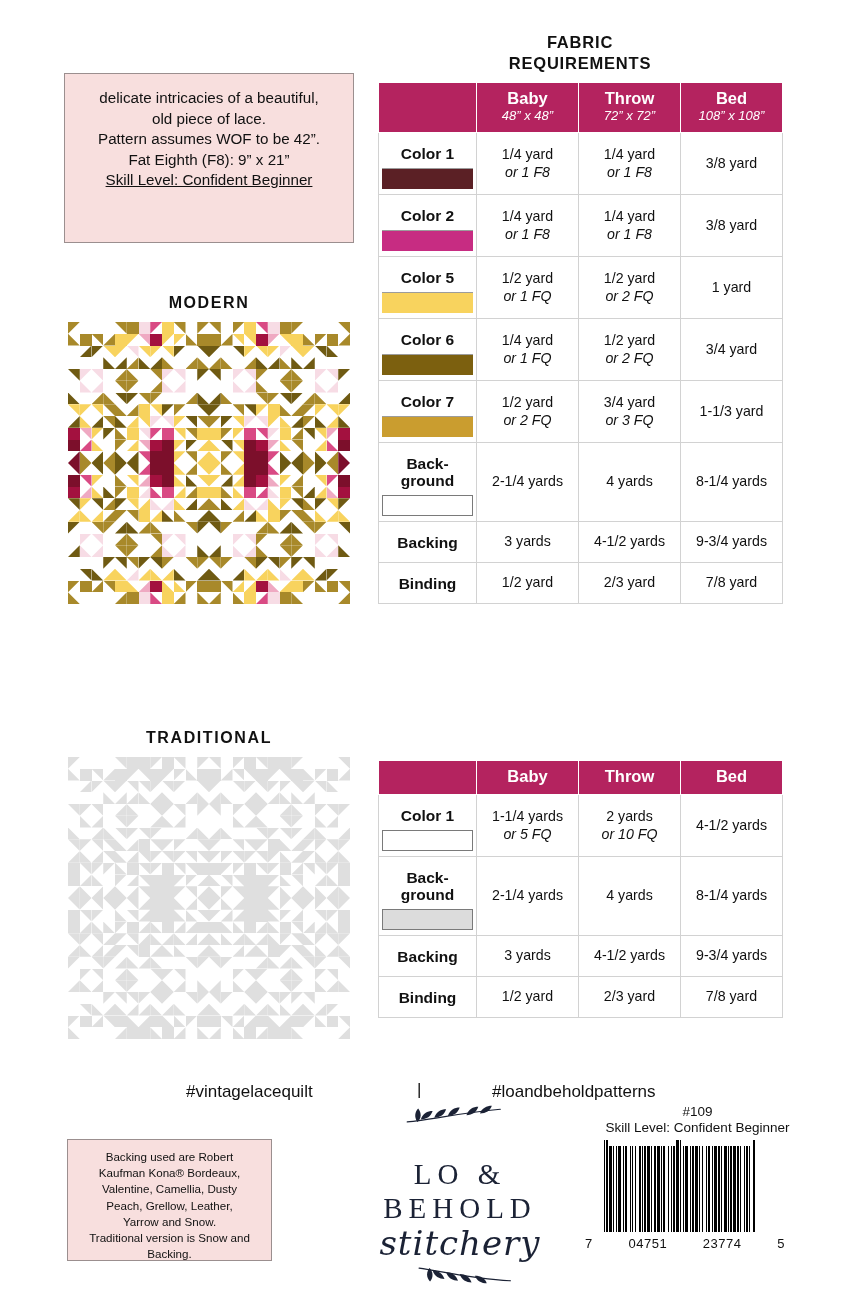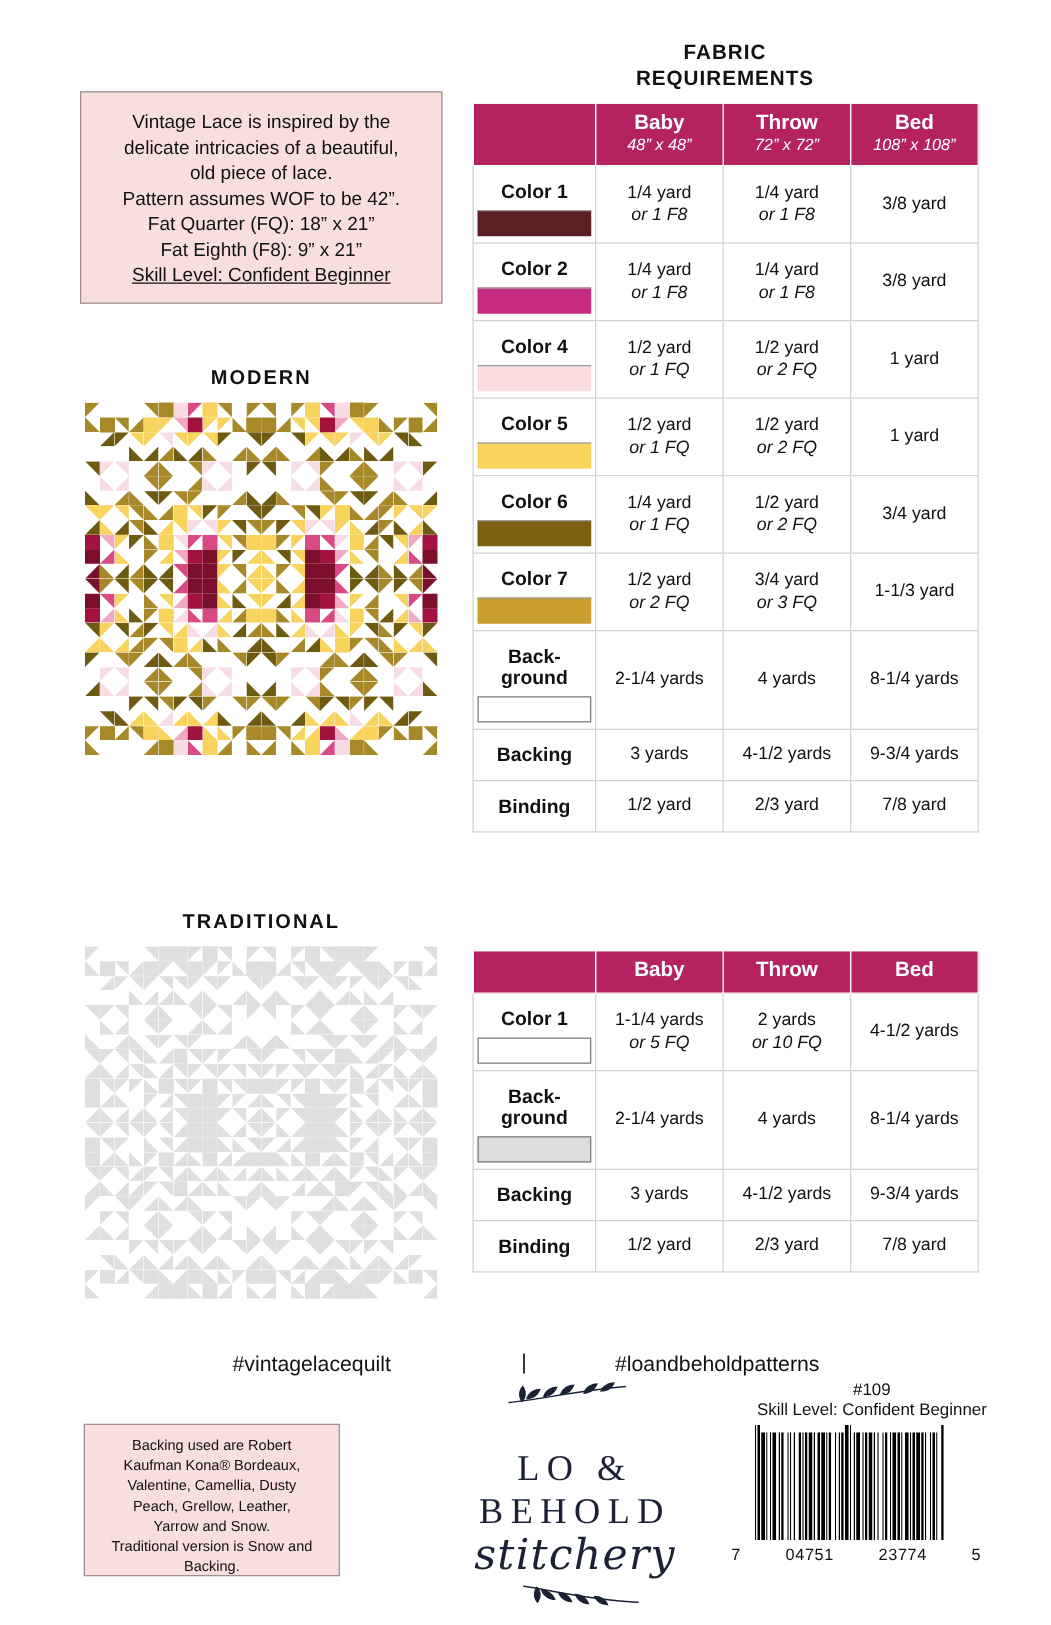"Vintage Lace is inspired by" div.line { html: <div>Vintage Lace is inspired by the</div> -> none }
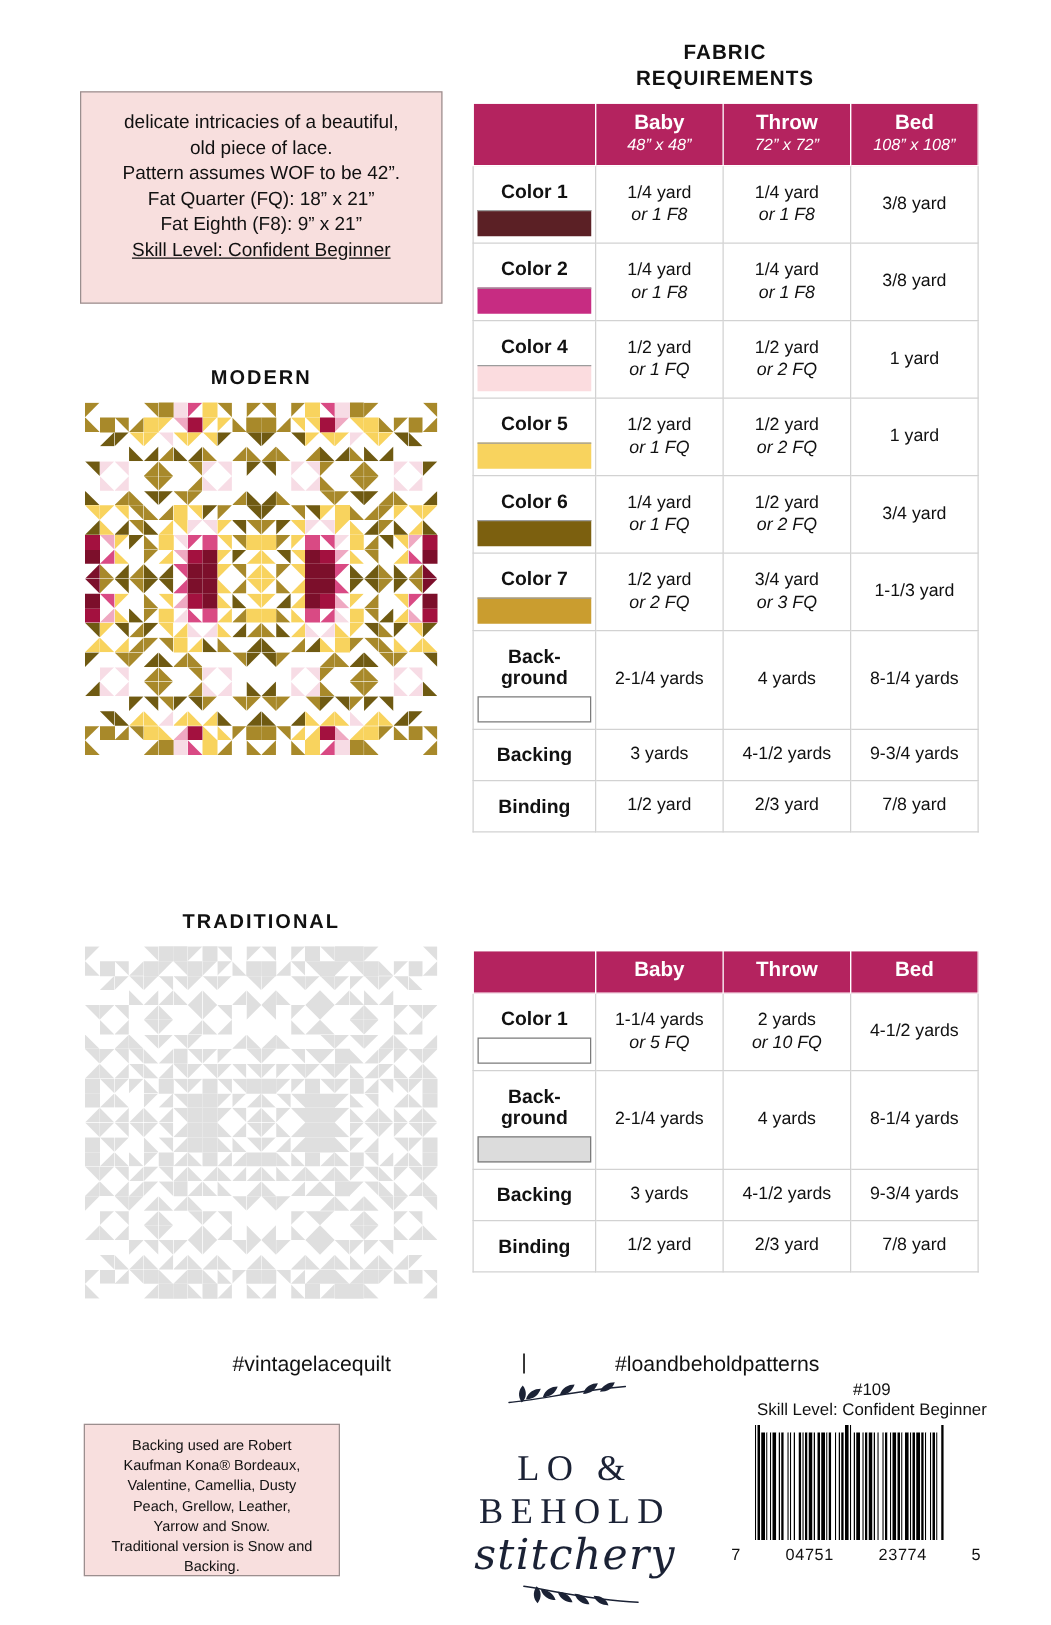"Fat Quarter (FQ): 18” x" div.line { html: <div>Fat Quarter (FQ): 18” x 21”</div> -> none }
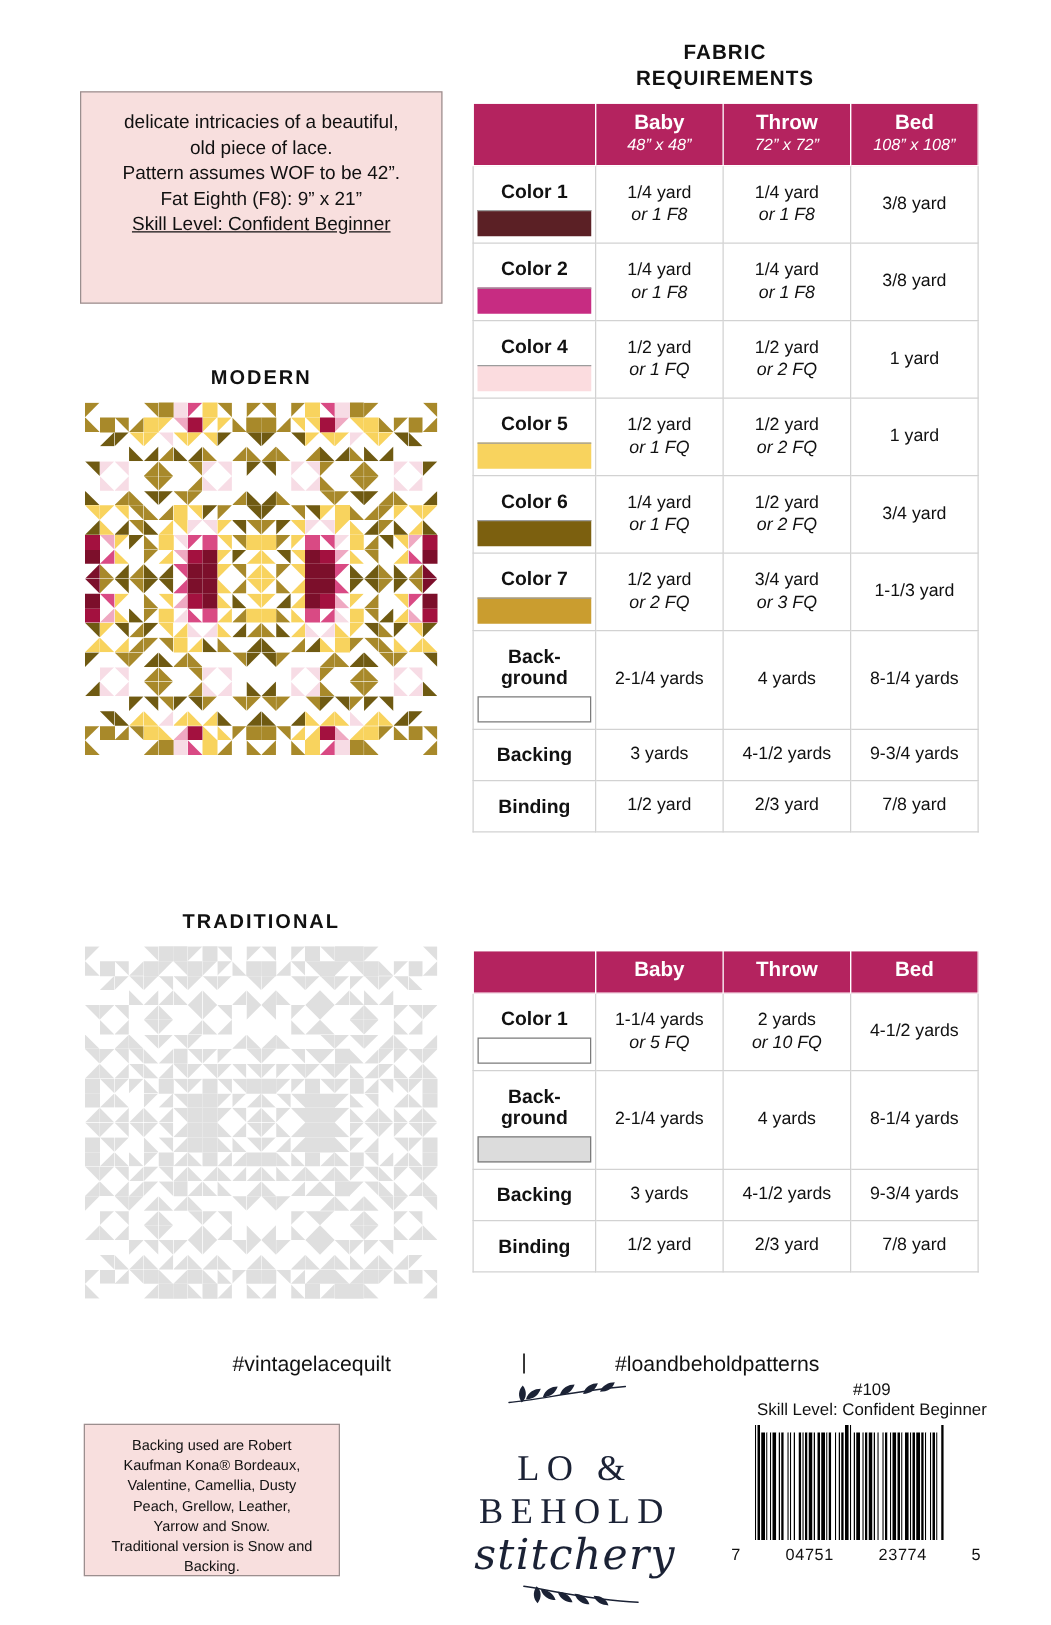"Color 4" tr { html: <tr> <td> <div>Color 4</div> <div></div> </td> <td><span>1/2 yard</span><span>or 1 FQ</span></td> <td><span>1/2 yard</span><span>or 2 FQ</span></td> <td><span>1 yard</span></td> </tr> -> none }
